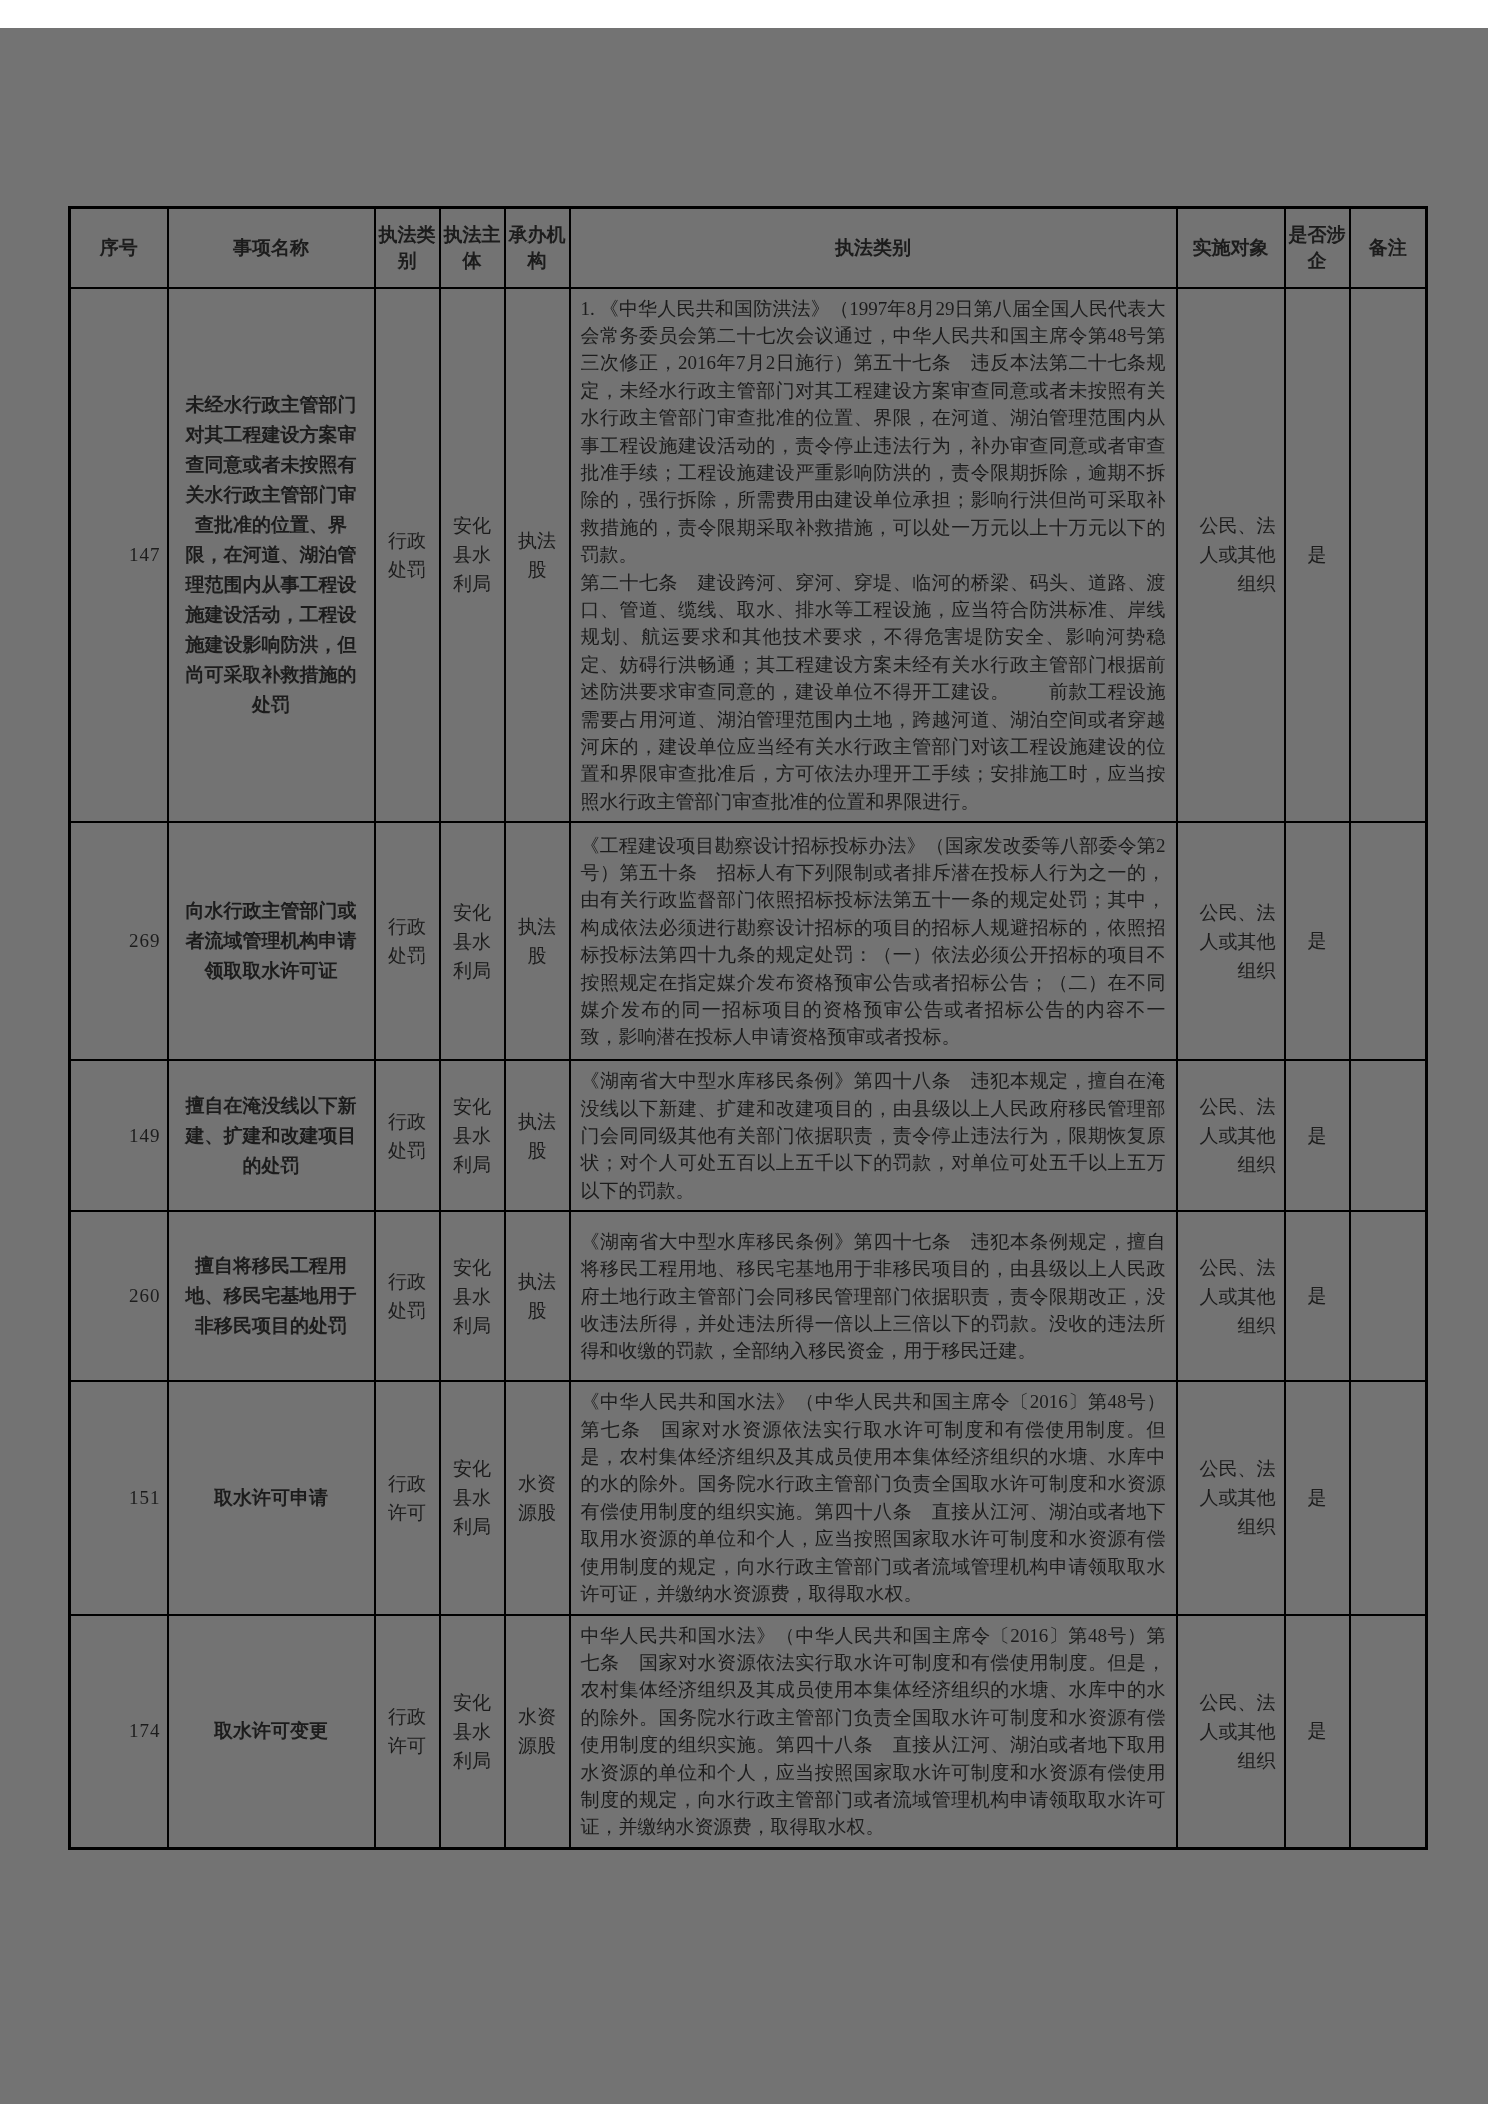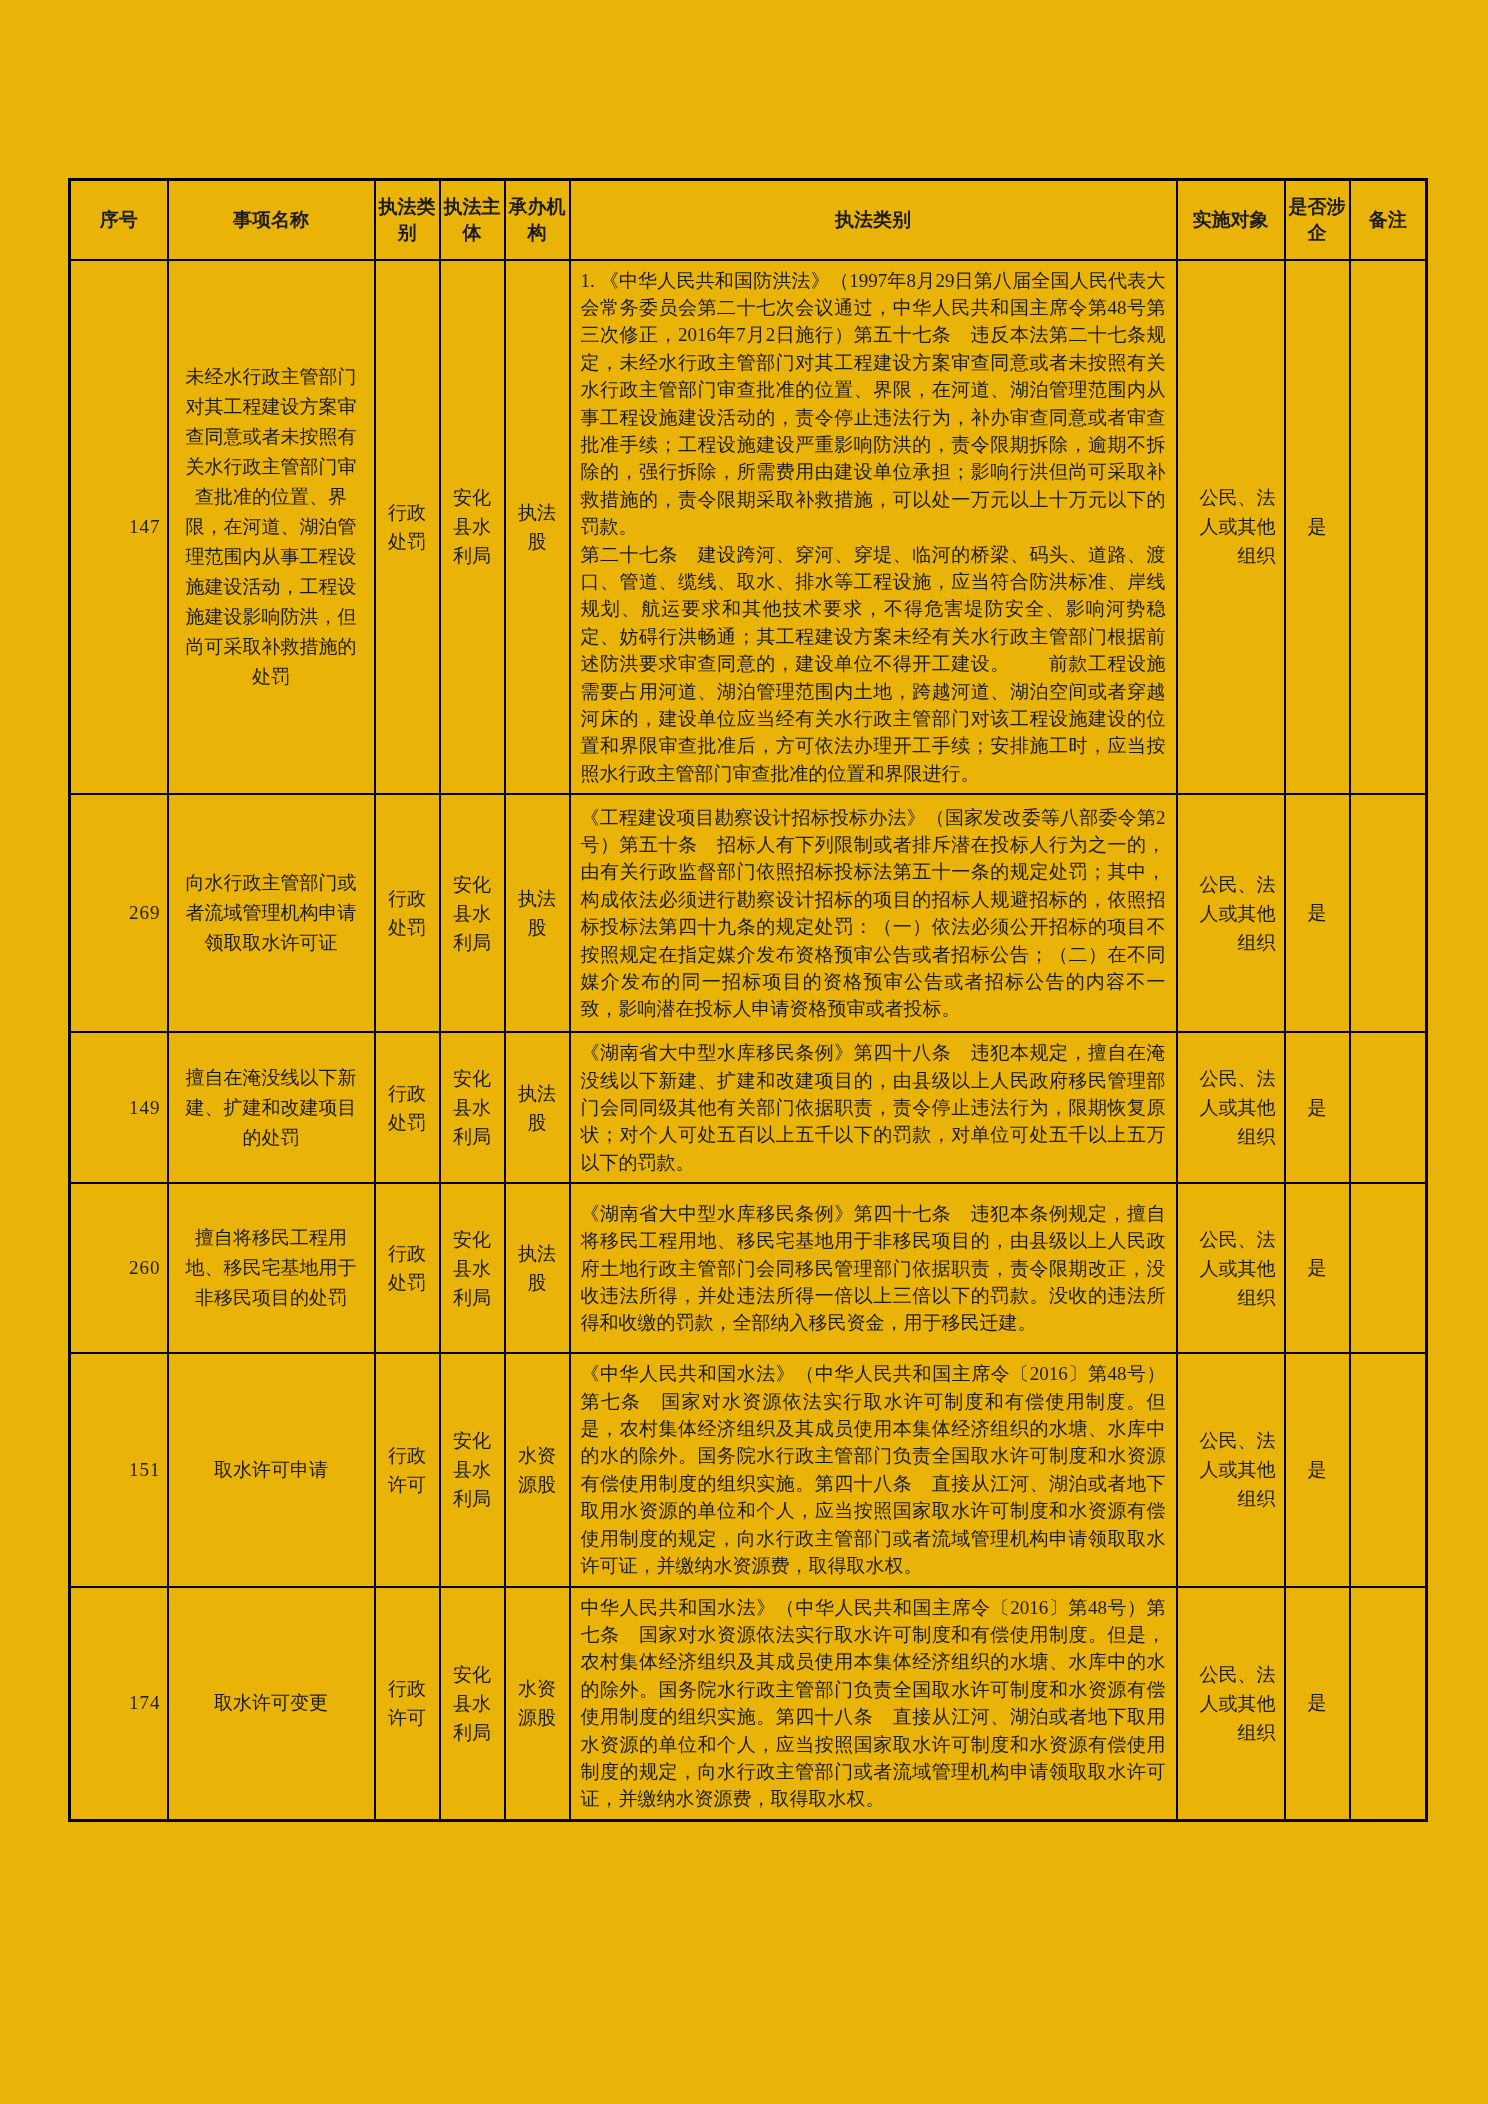"序号" .page { background: #eab308 -> #737373; margin-top: none -> 28px }
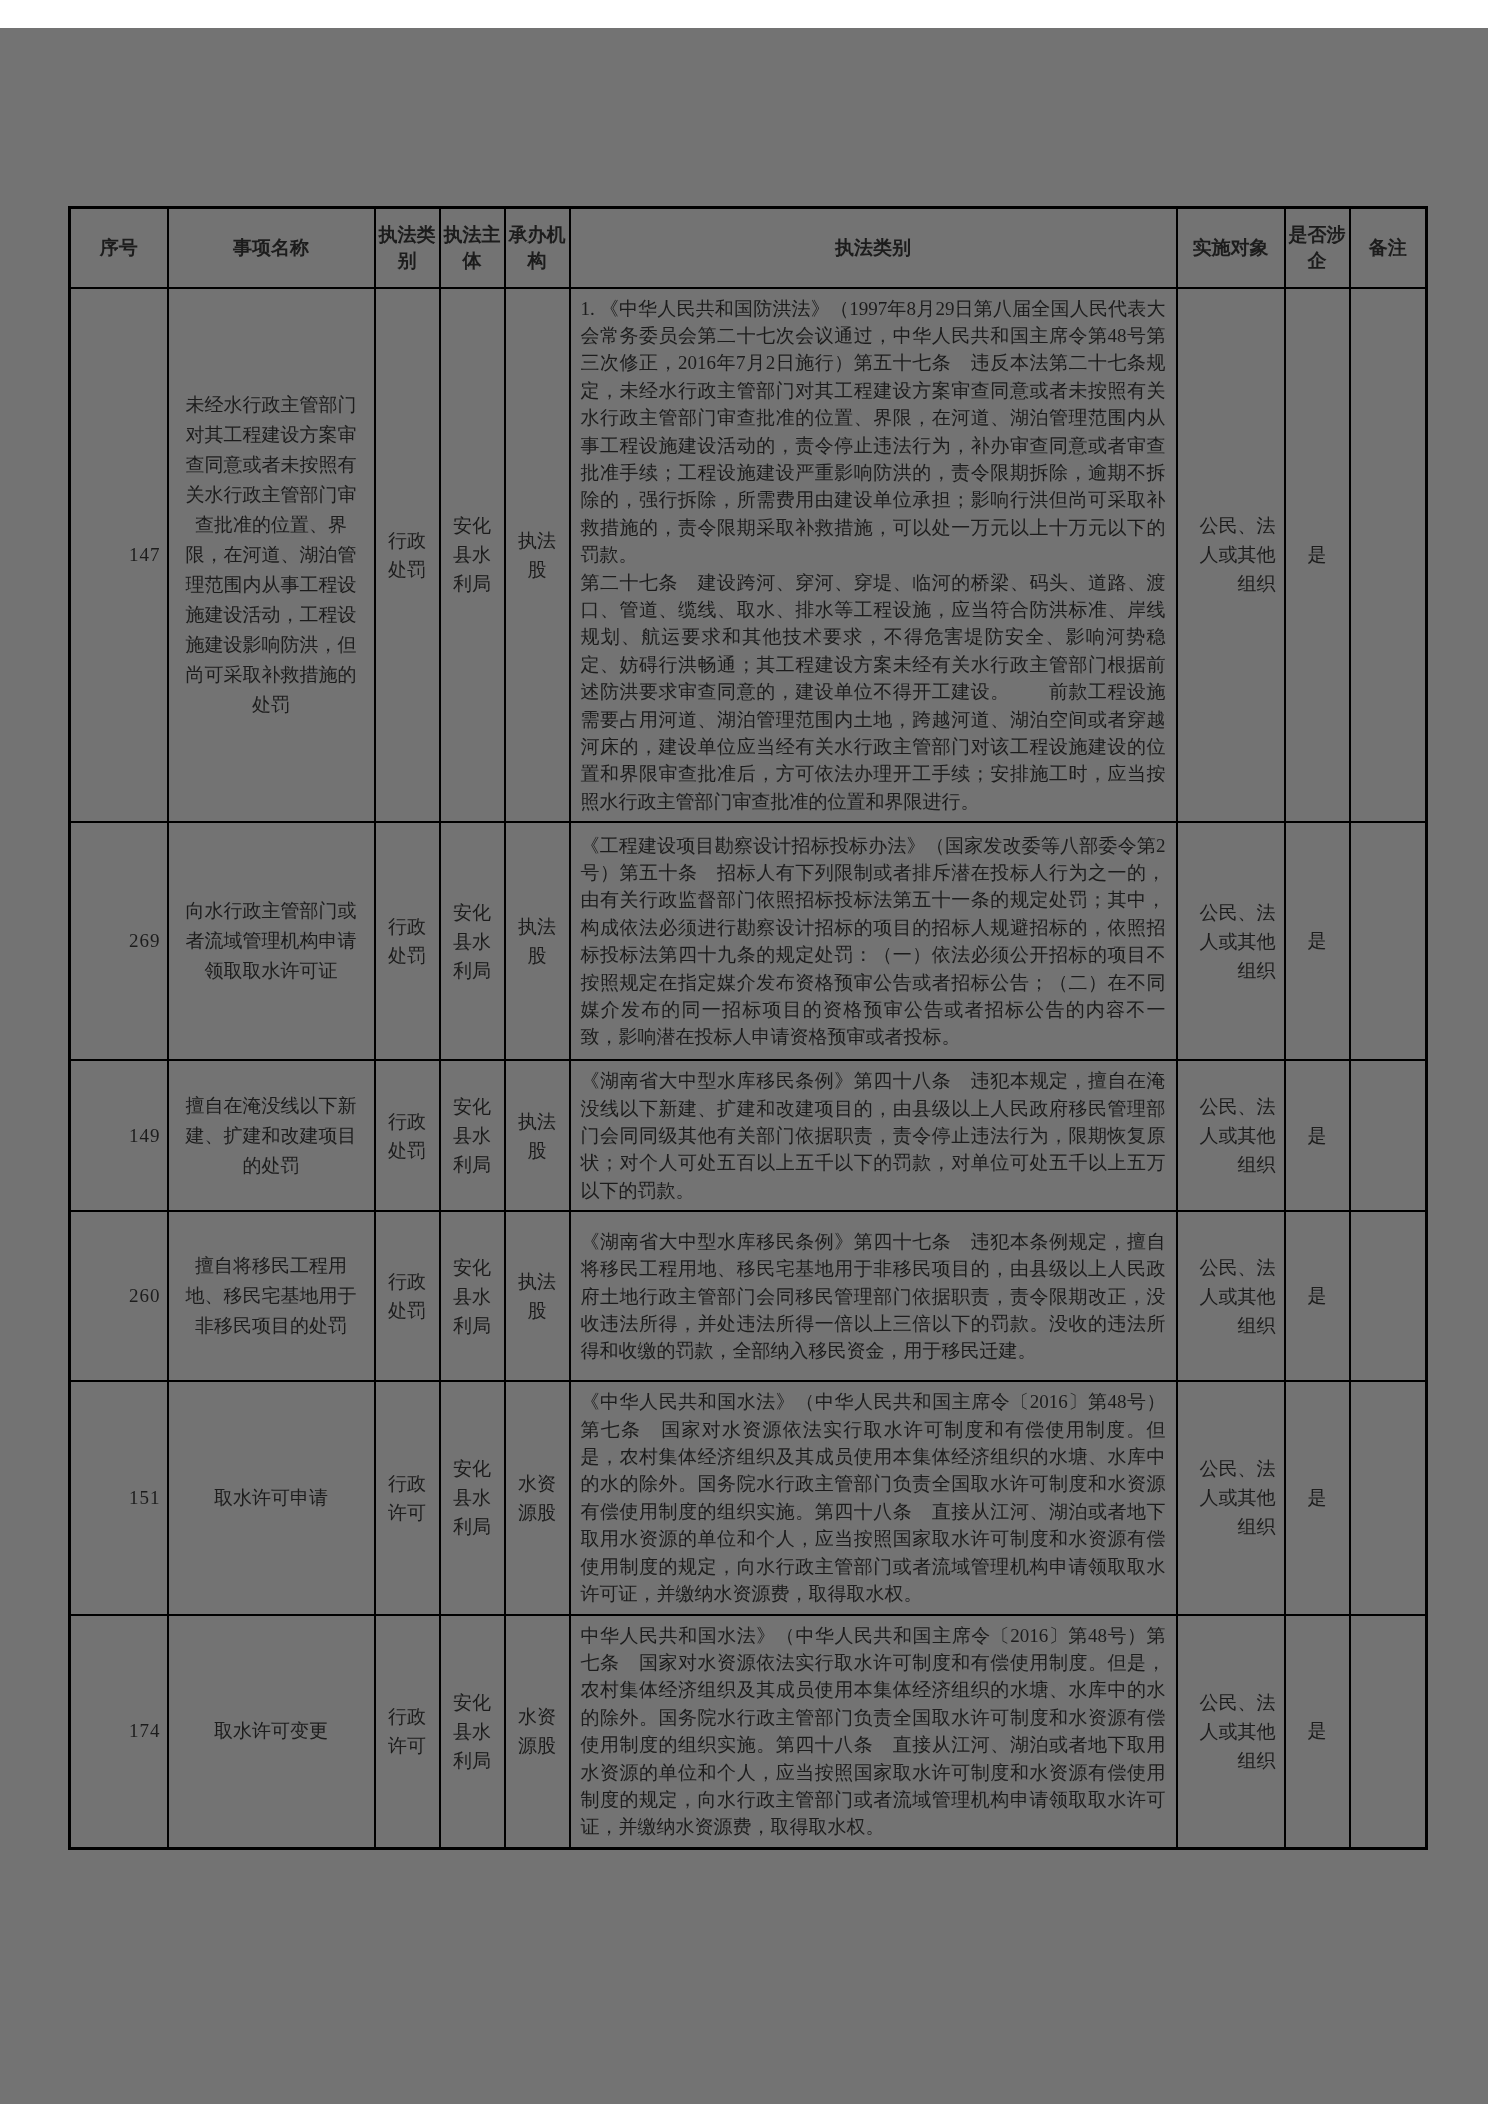"未经水行政主管部门对其工程建设方案审查同意或者未按照有关水行政主管部门审查批准的" td.c-name { font-weight: none -> bold }
